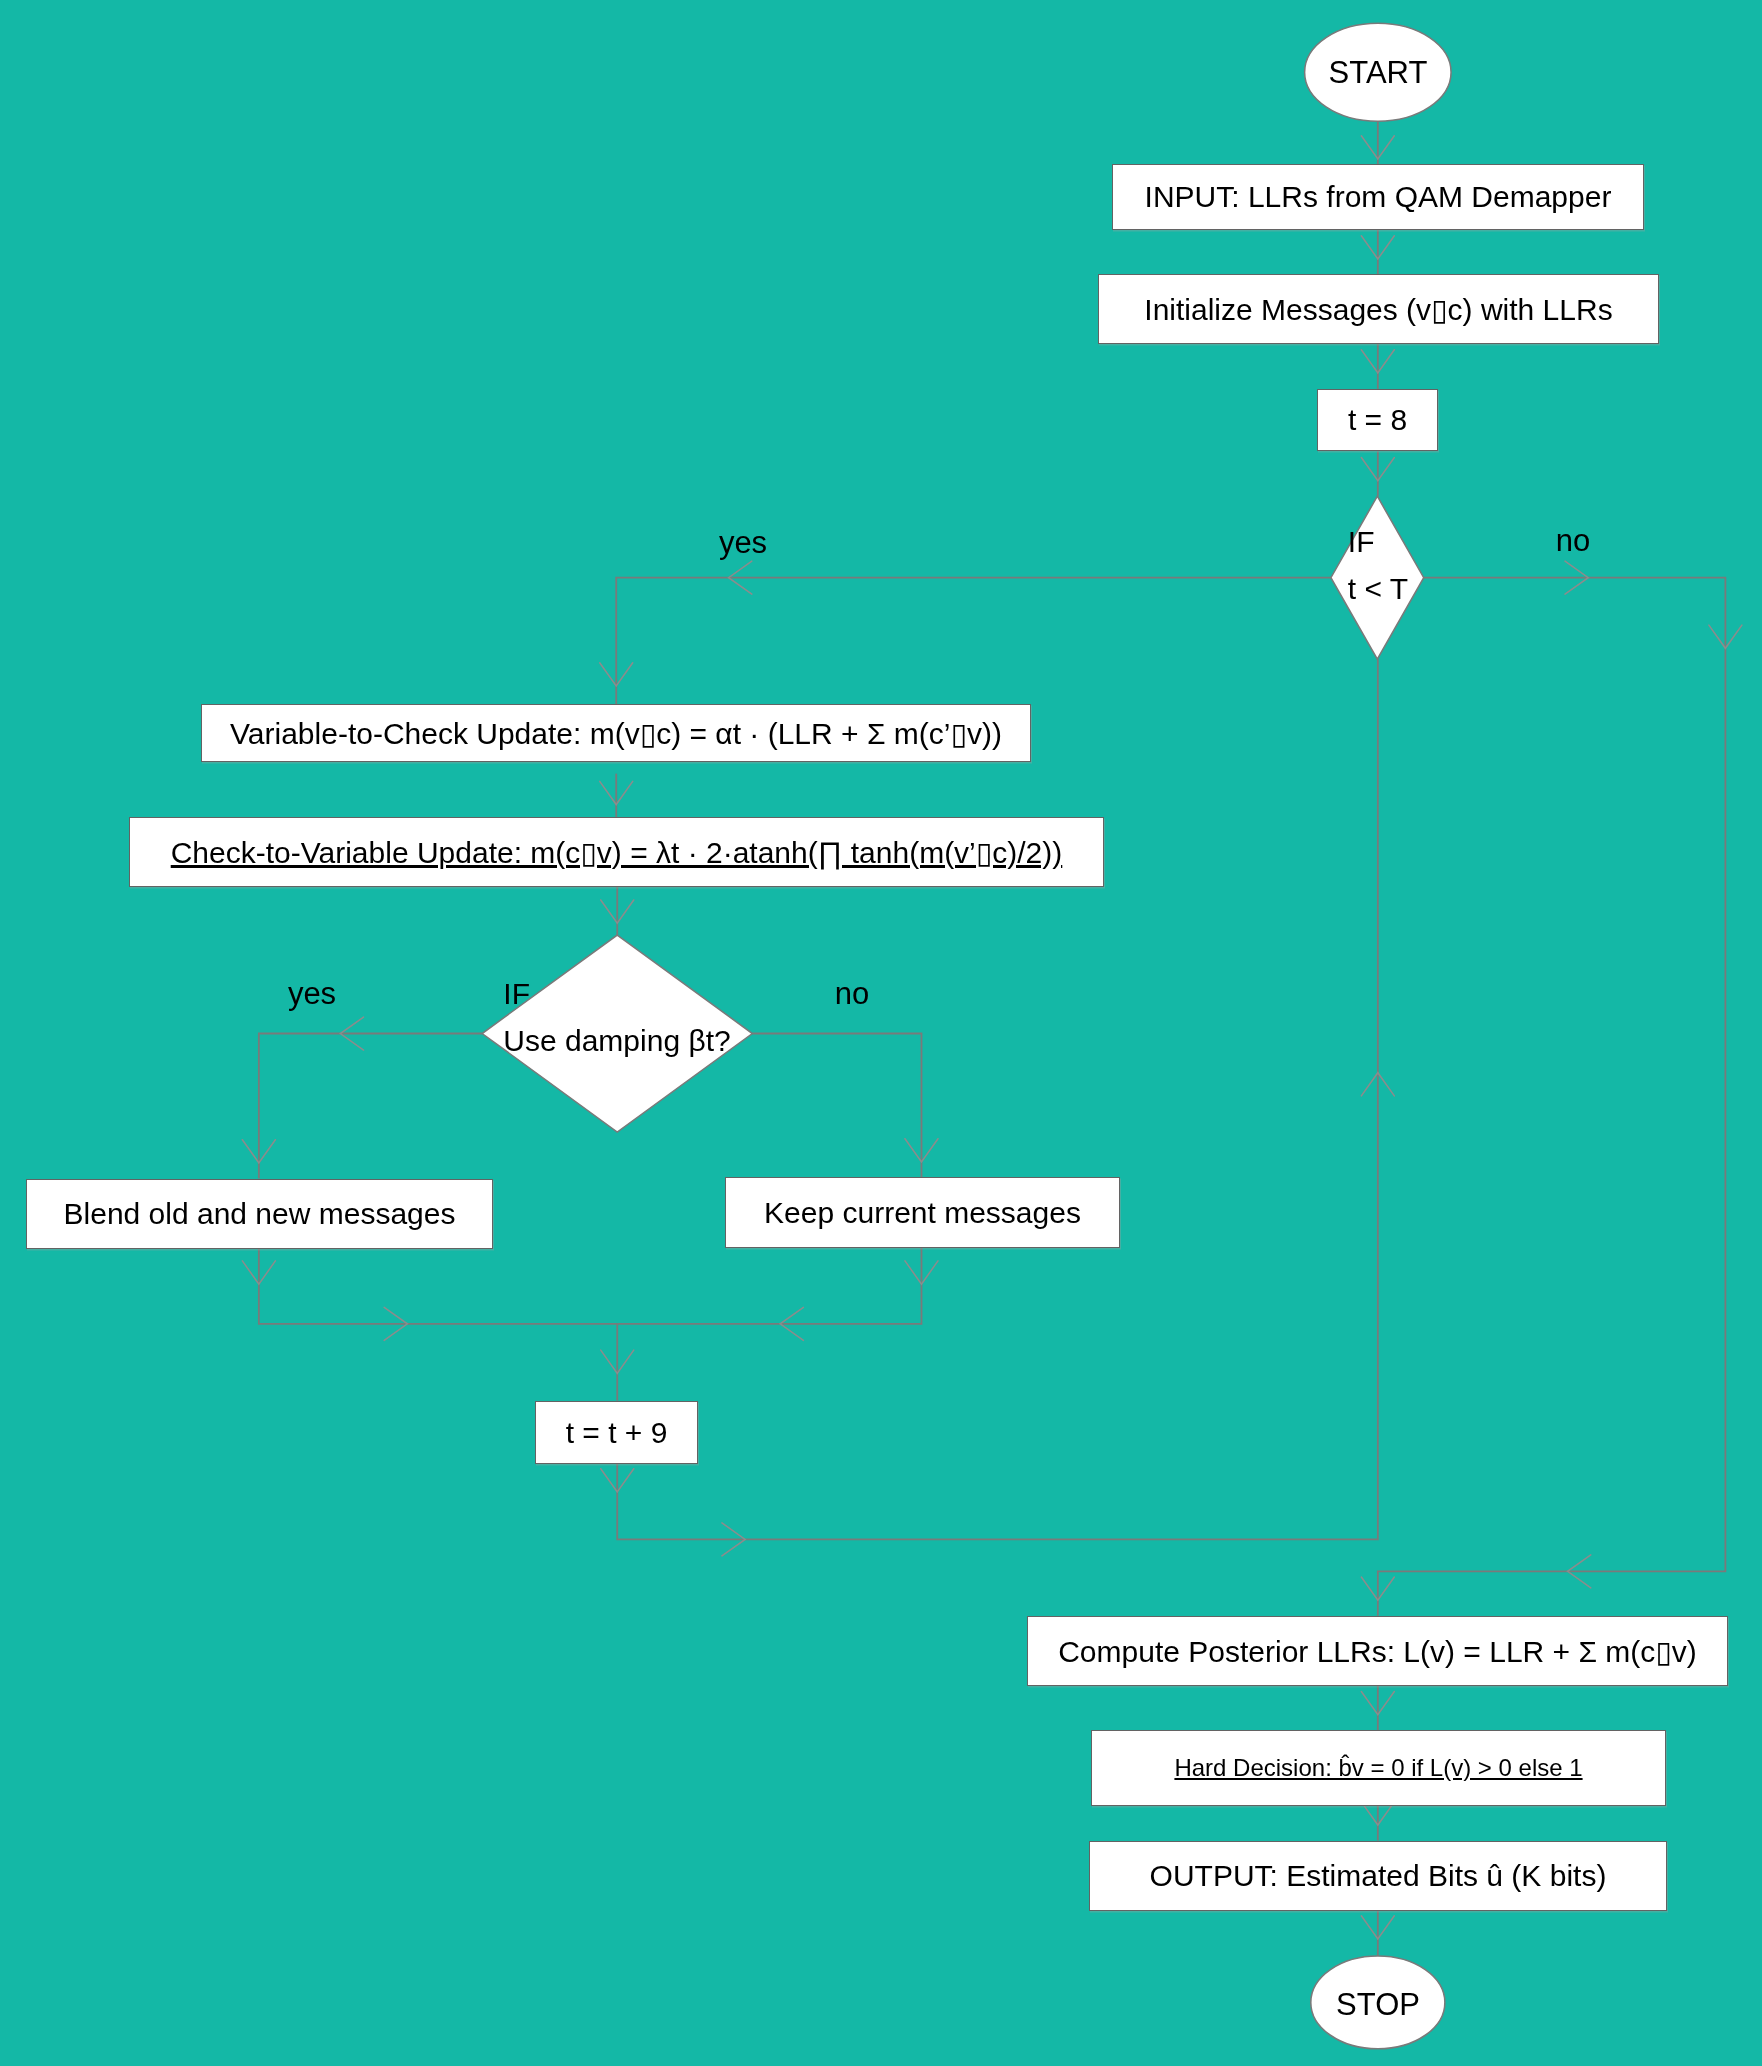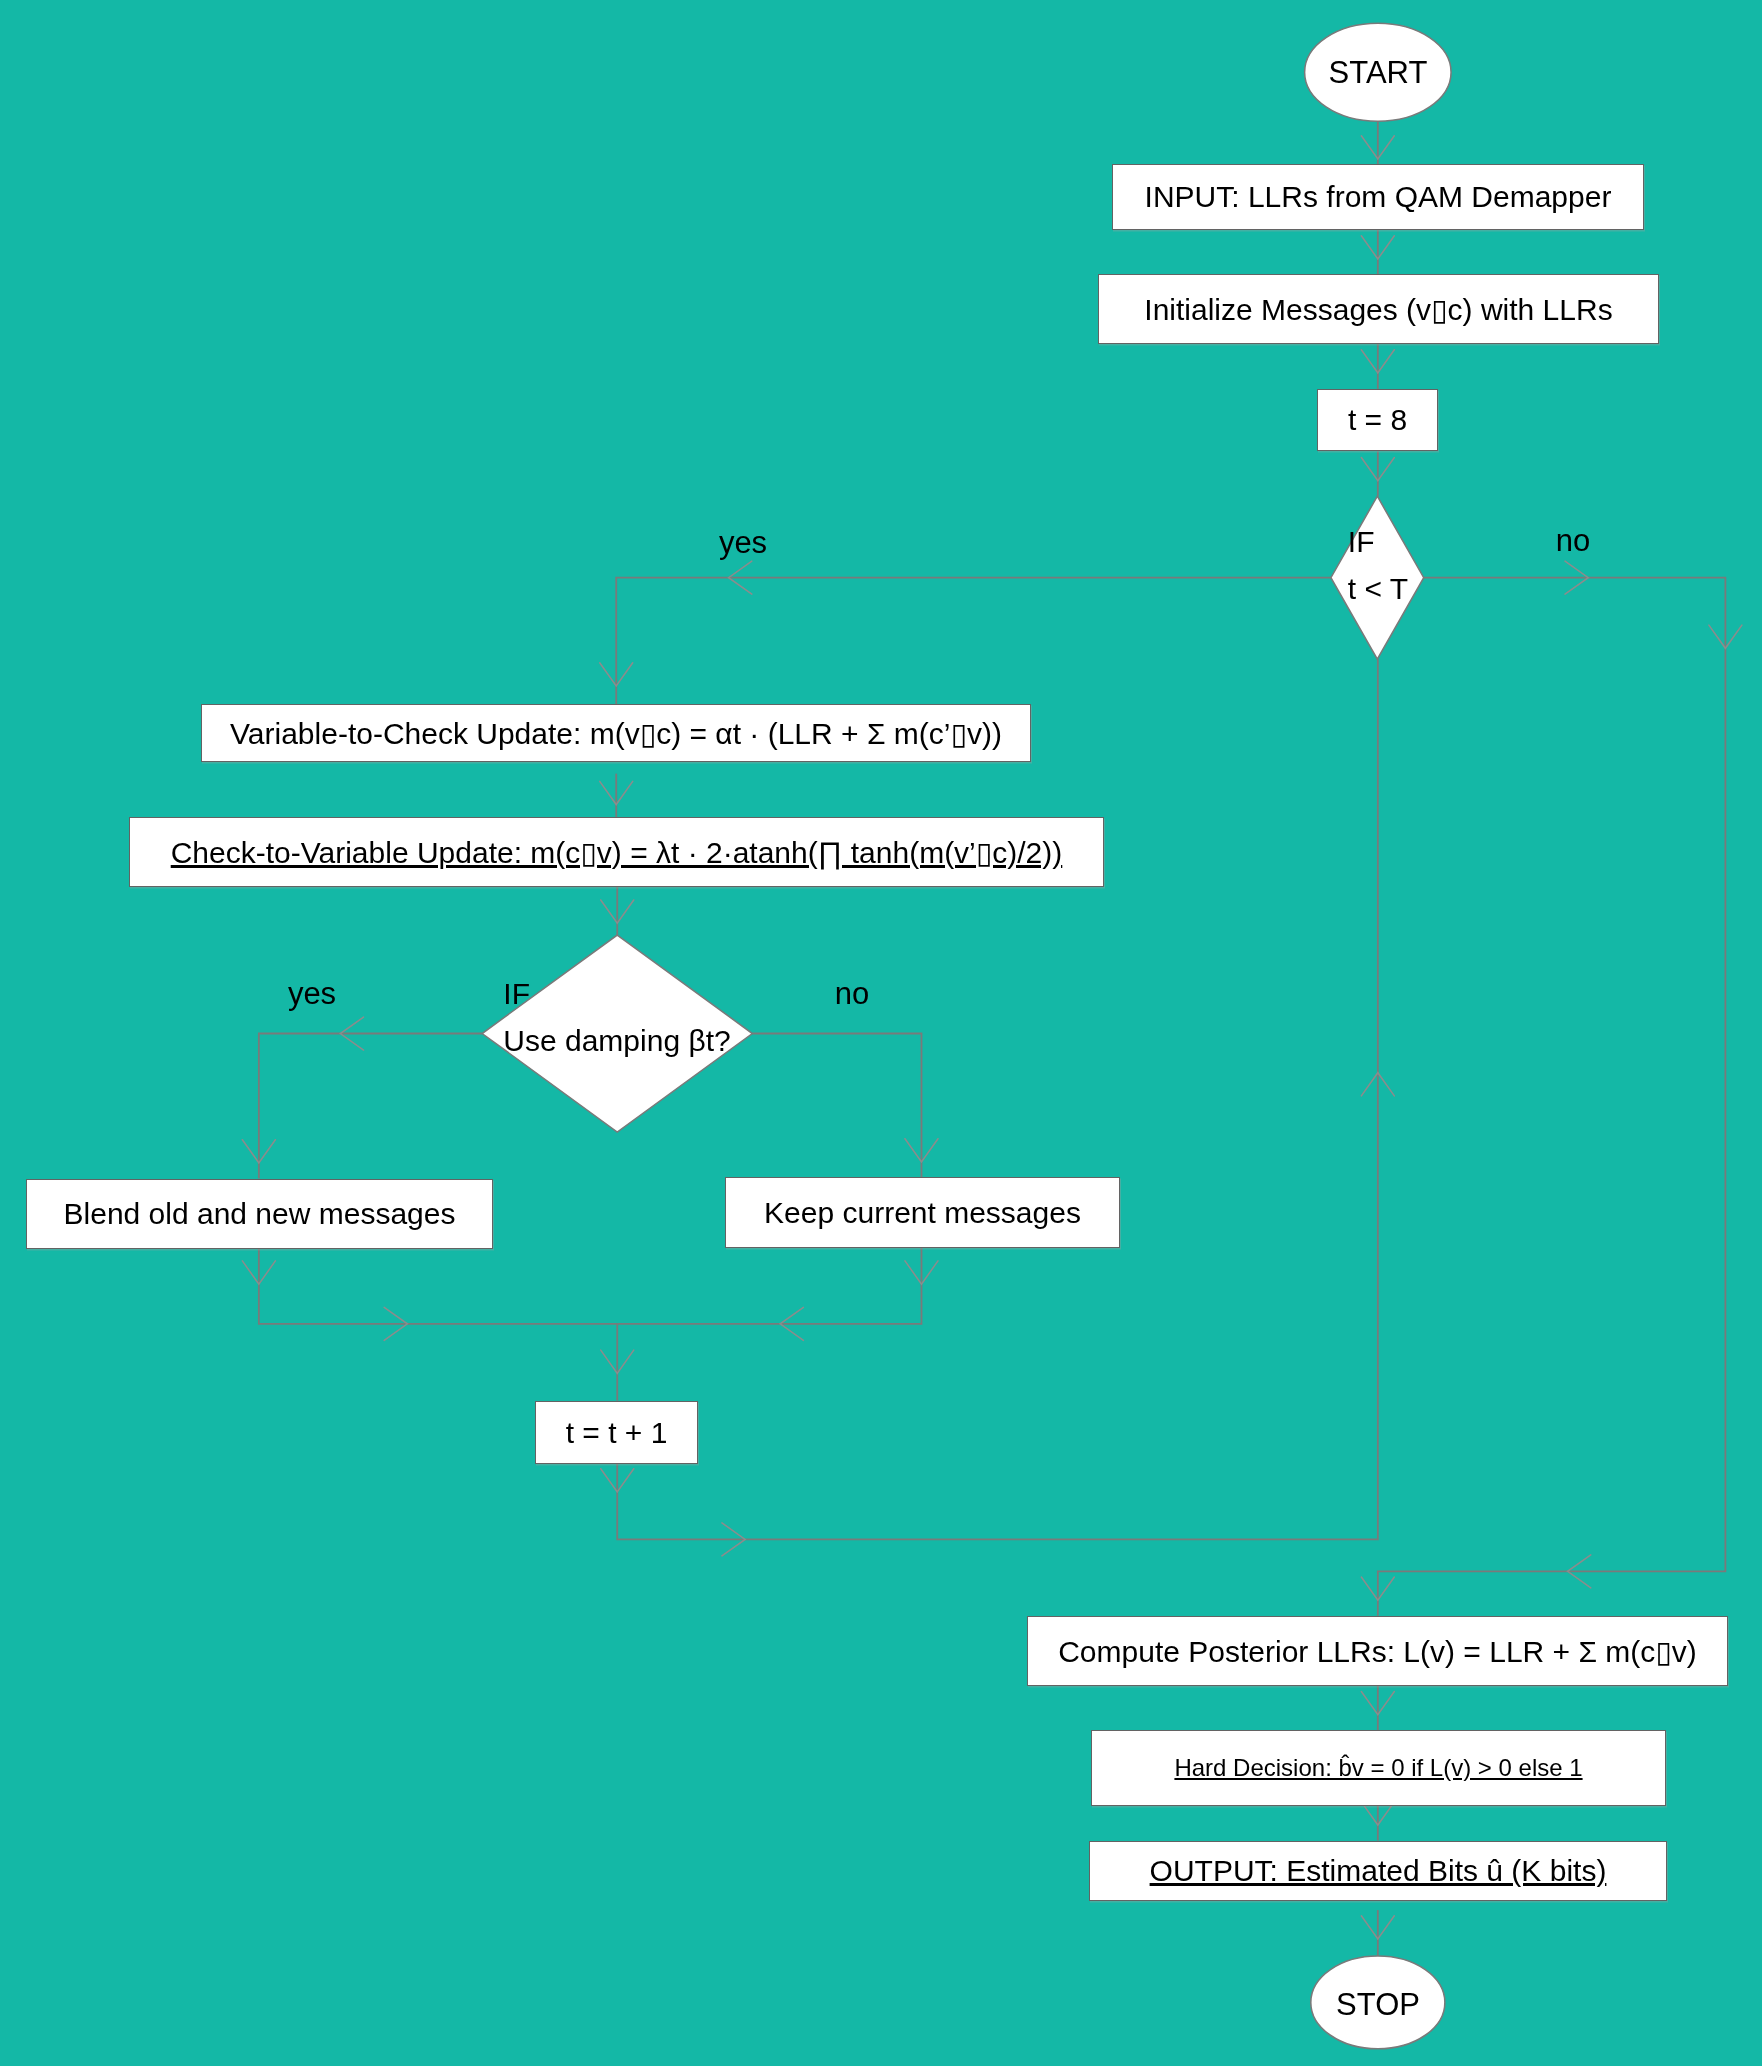"t = t + 1" div.node { text: 1 -> 9 }
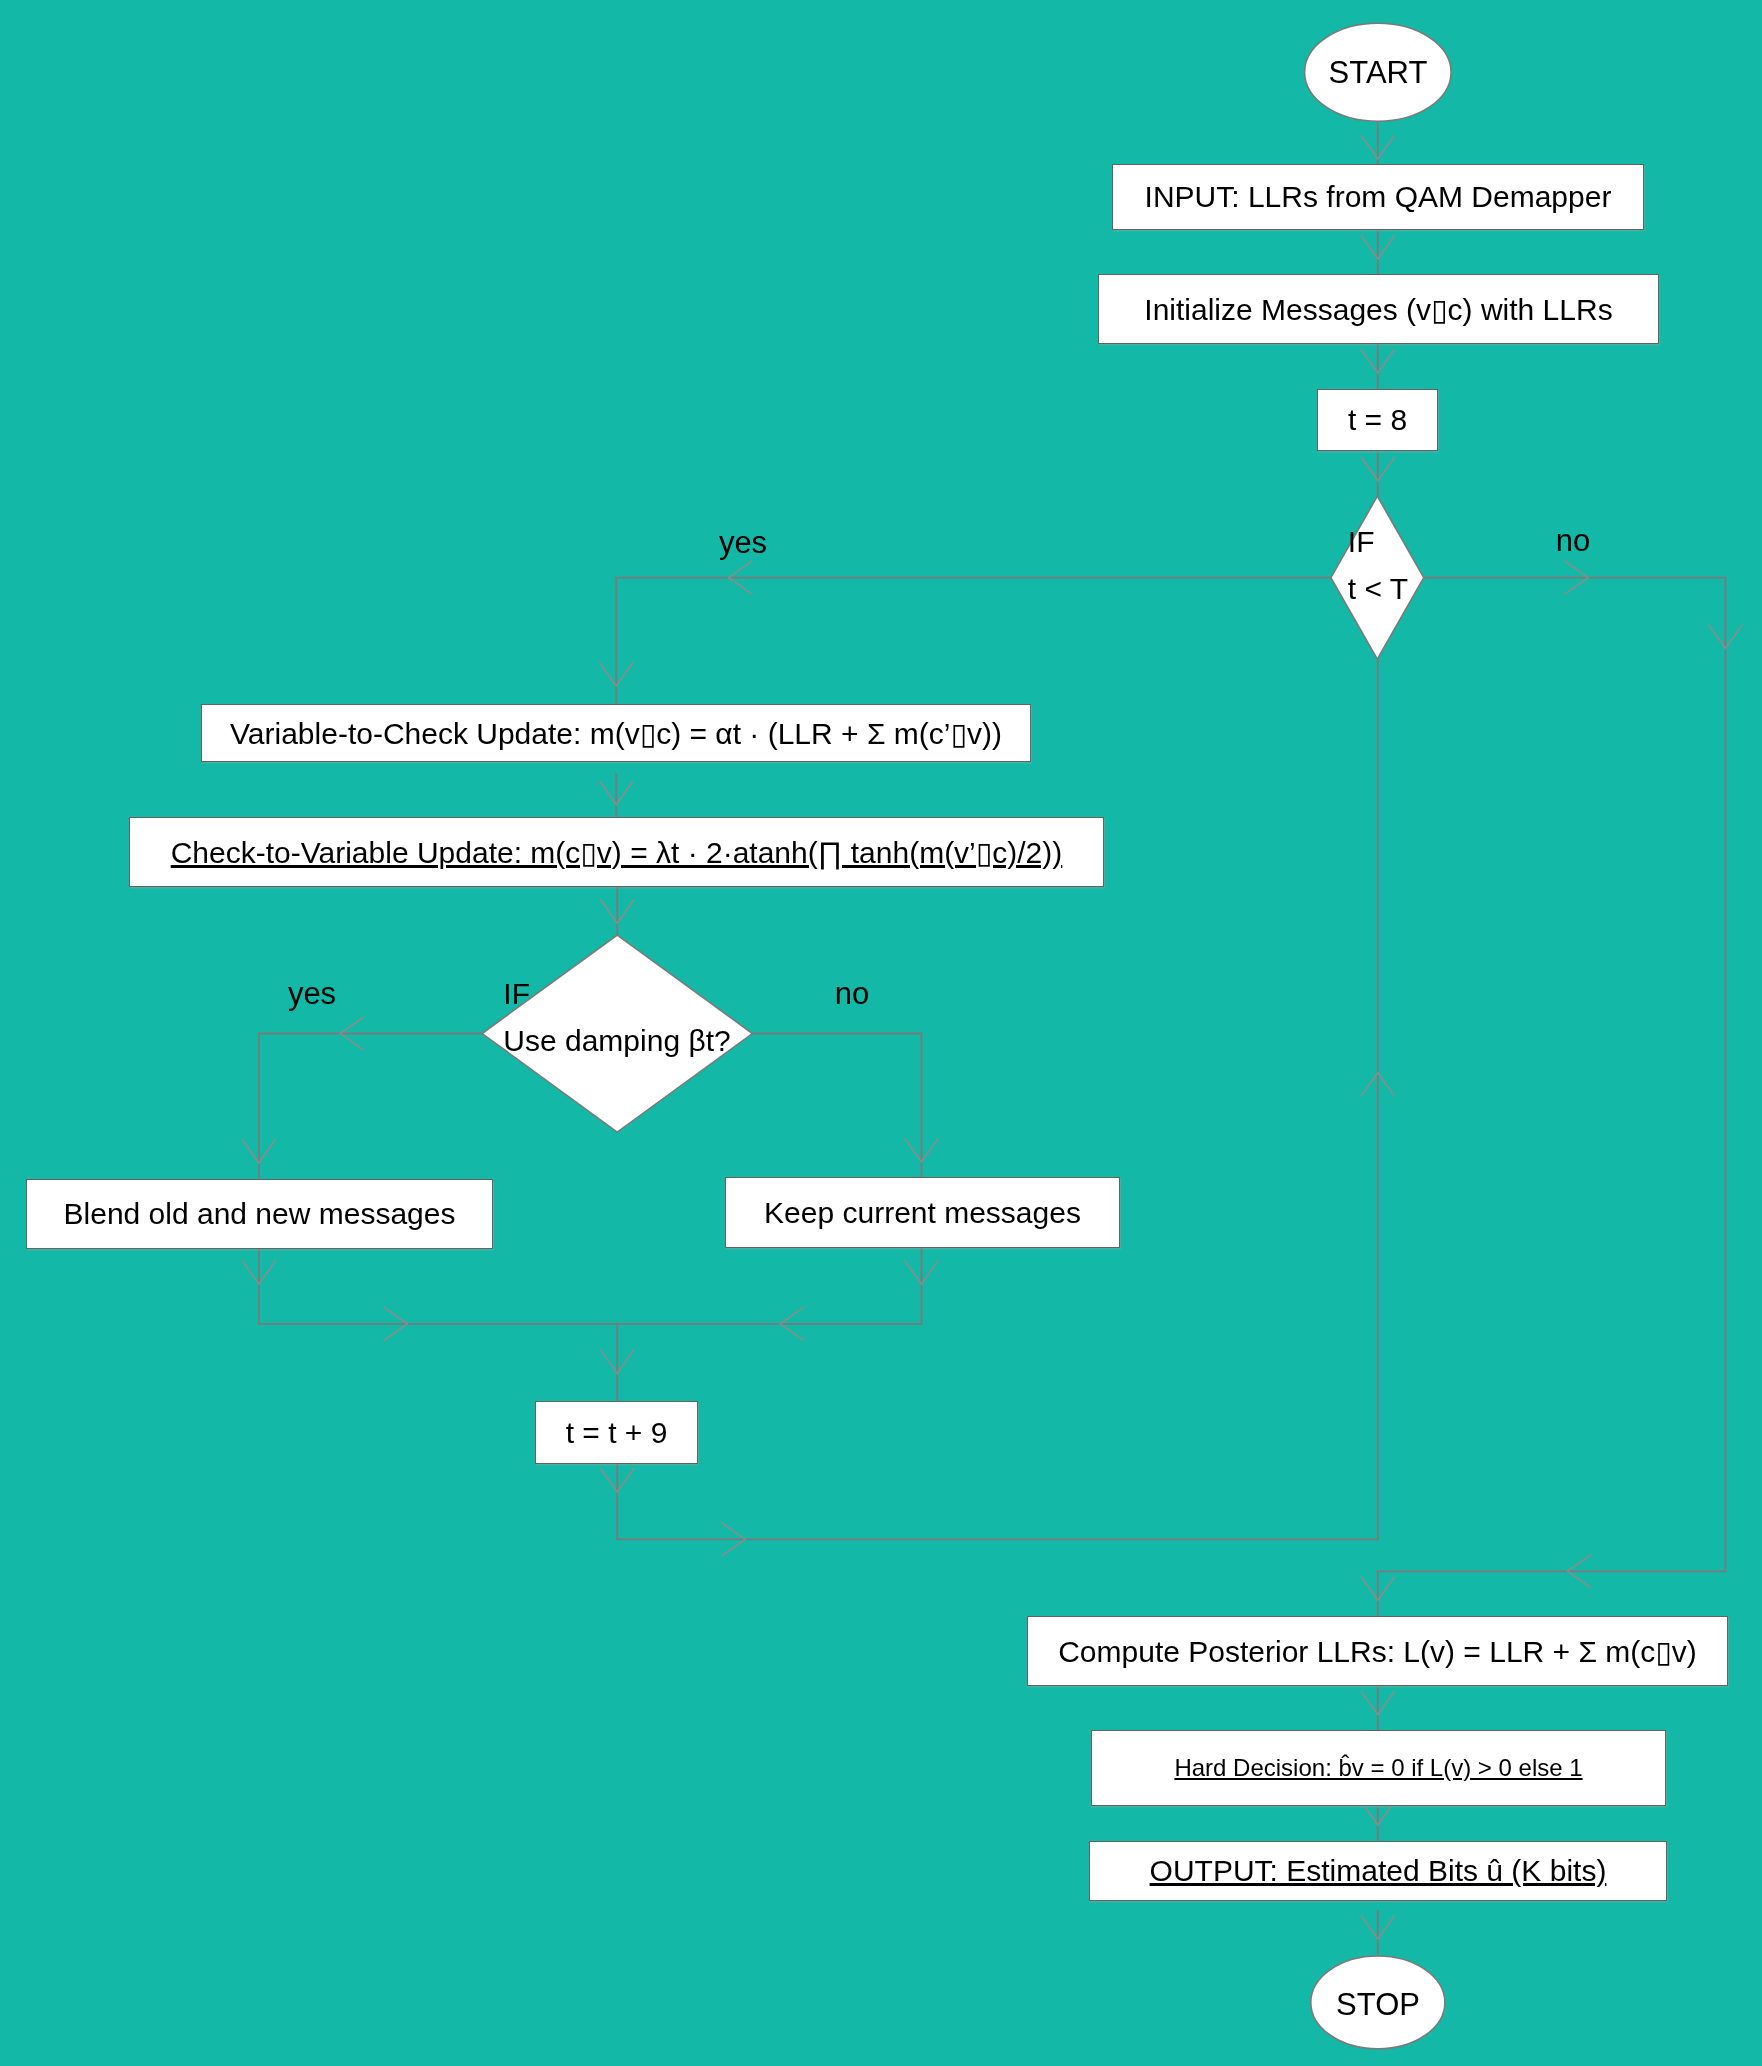"OUTPUT: Estimated Bits û (K" div.node { height: 60px -> 70px; text-decoration: underline -> none }
